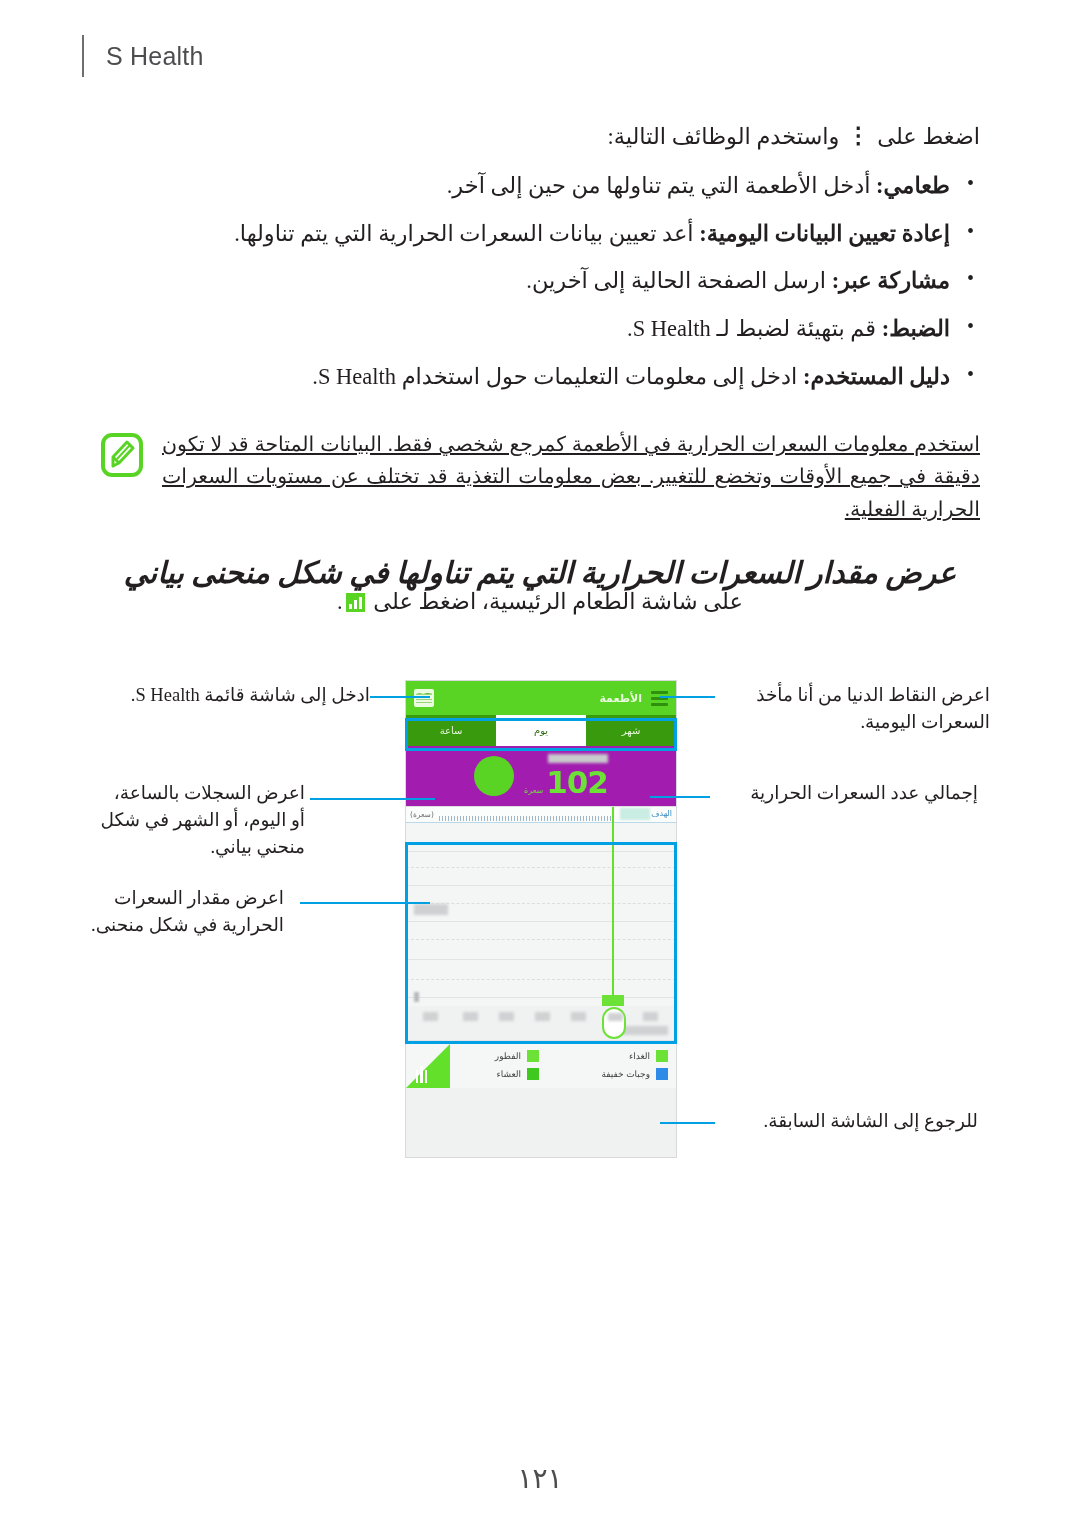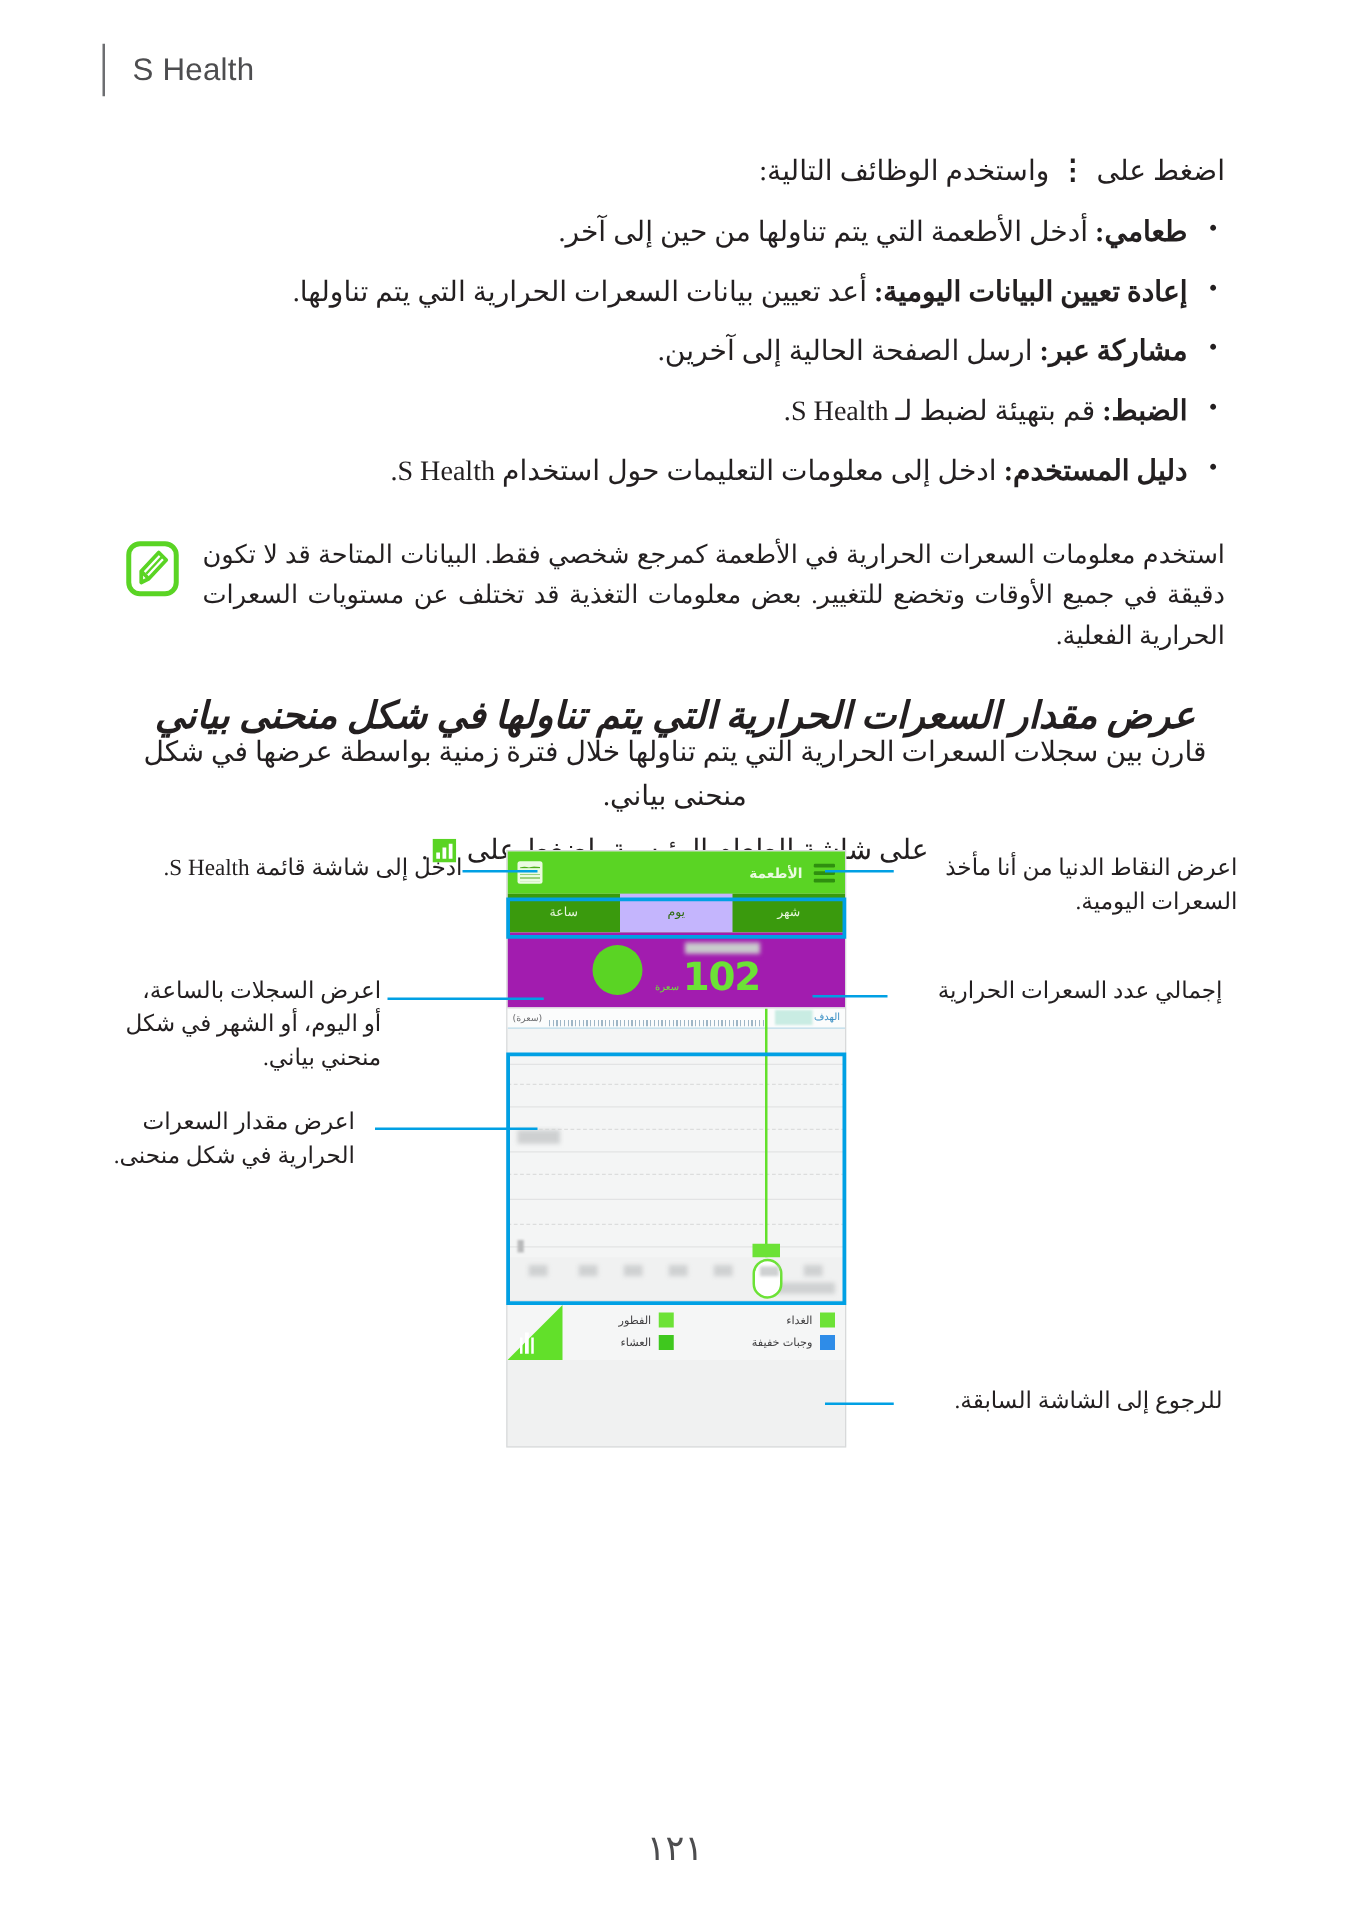"استخدم معلومات السعرات الحرارية في" .note { text-decoration: none -> underline }
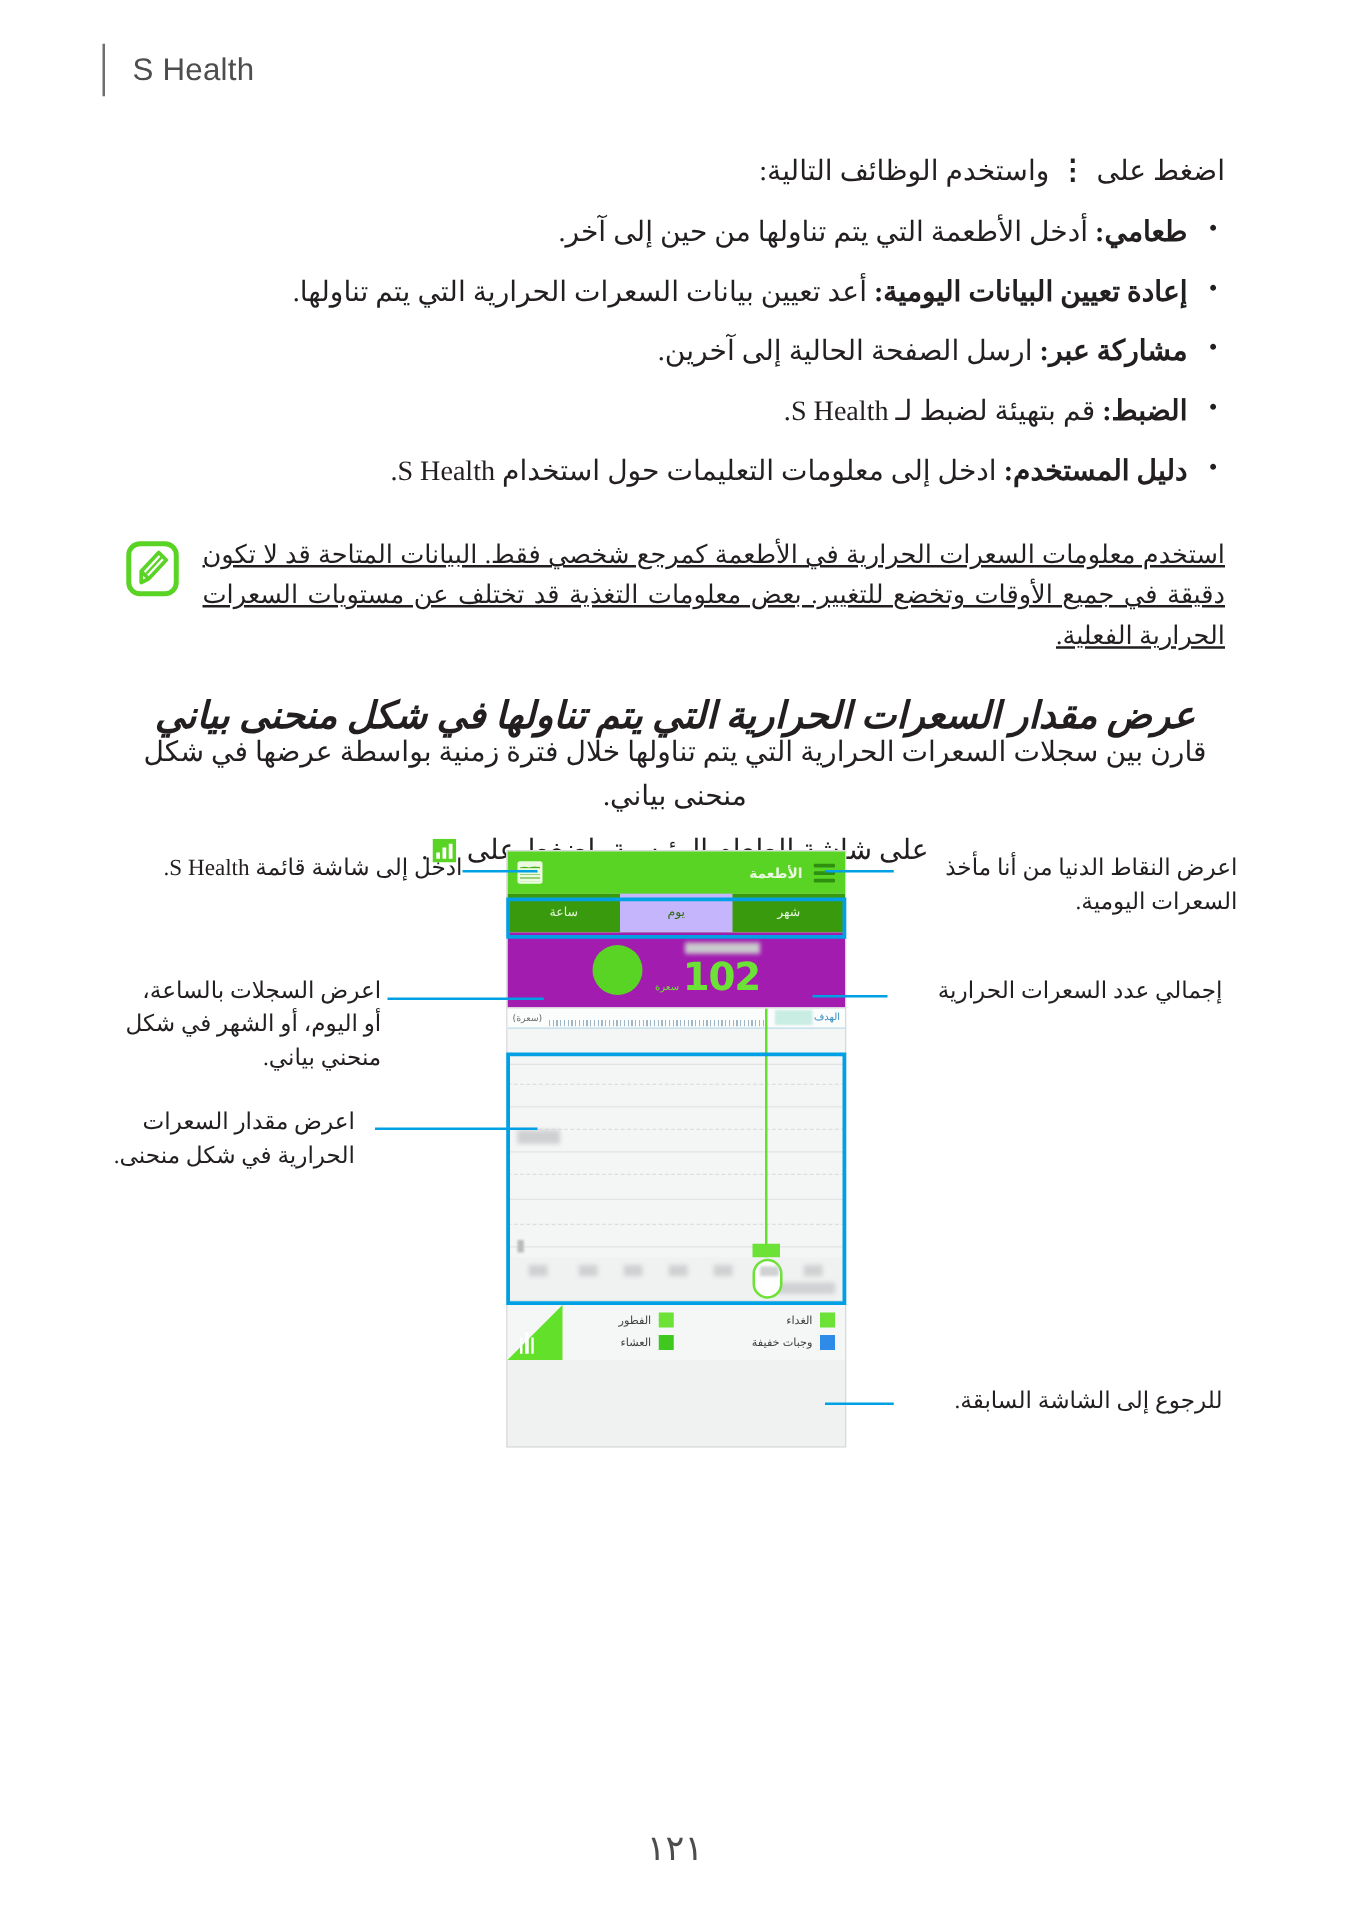"قارن بين سجلات السعرات الحرارية" p { html: <p>قارن بين سجلات السعرات الحرارية التي يتم تناولها خلال فترة زمنية بواسطة عرضها في شكل منحنى بياني.</p> -> none }
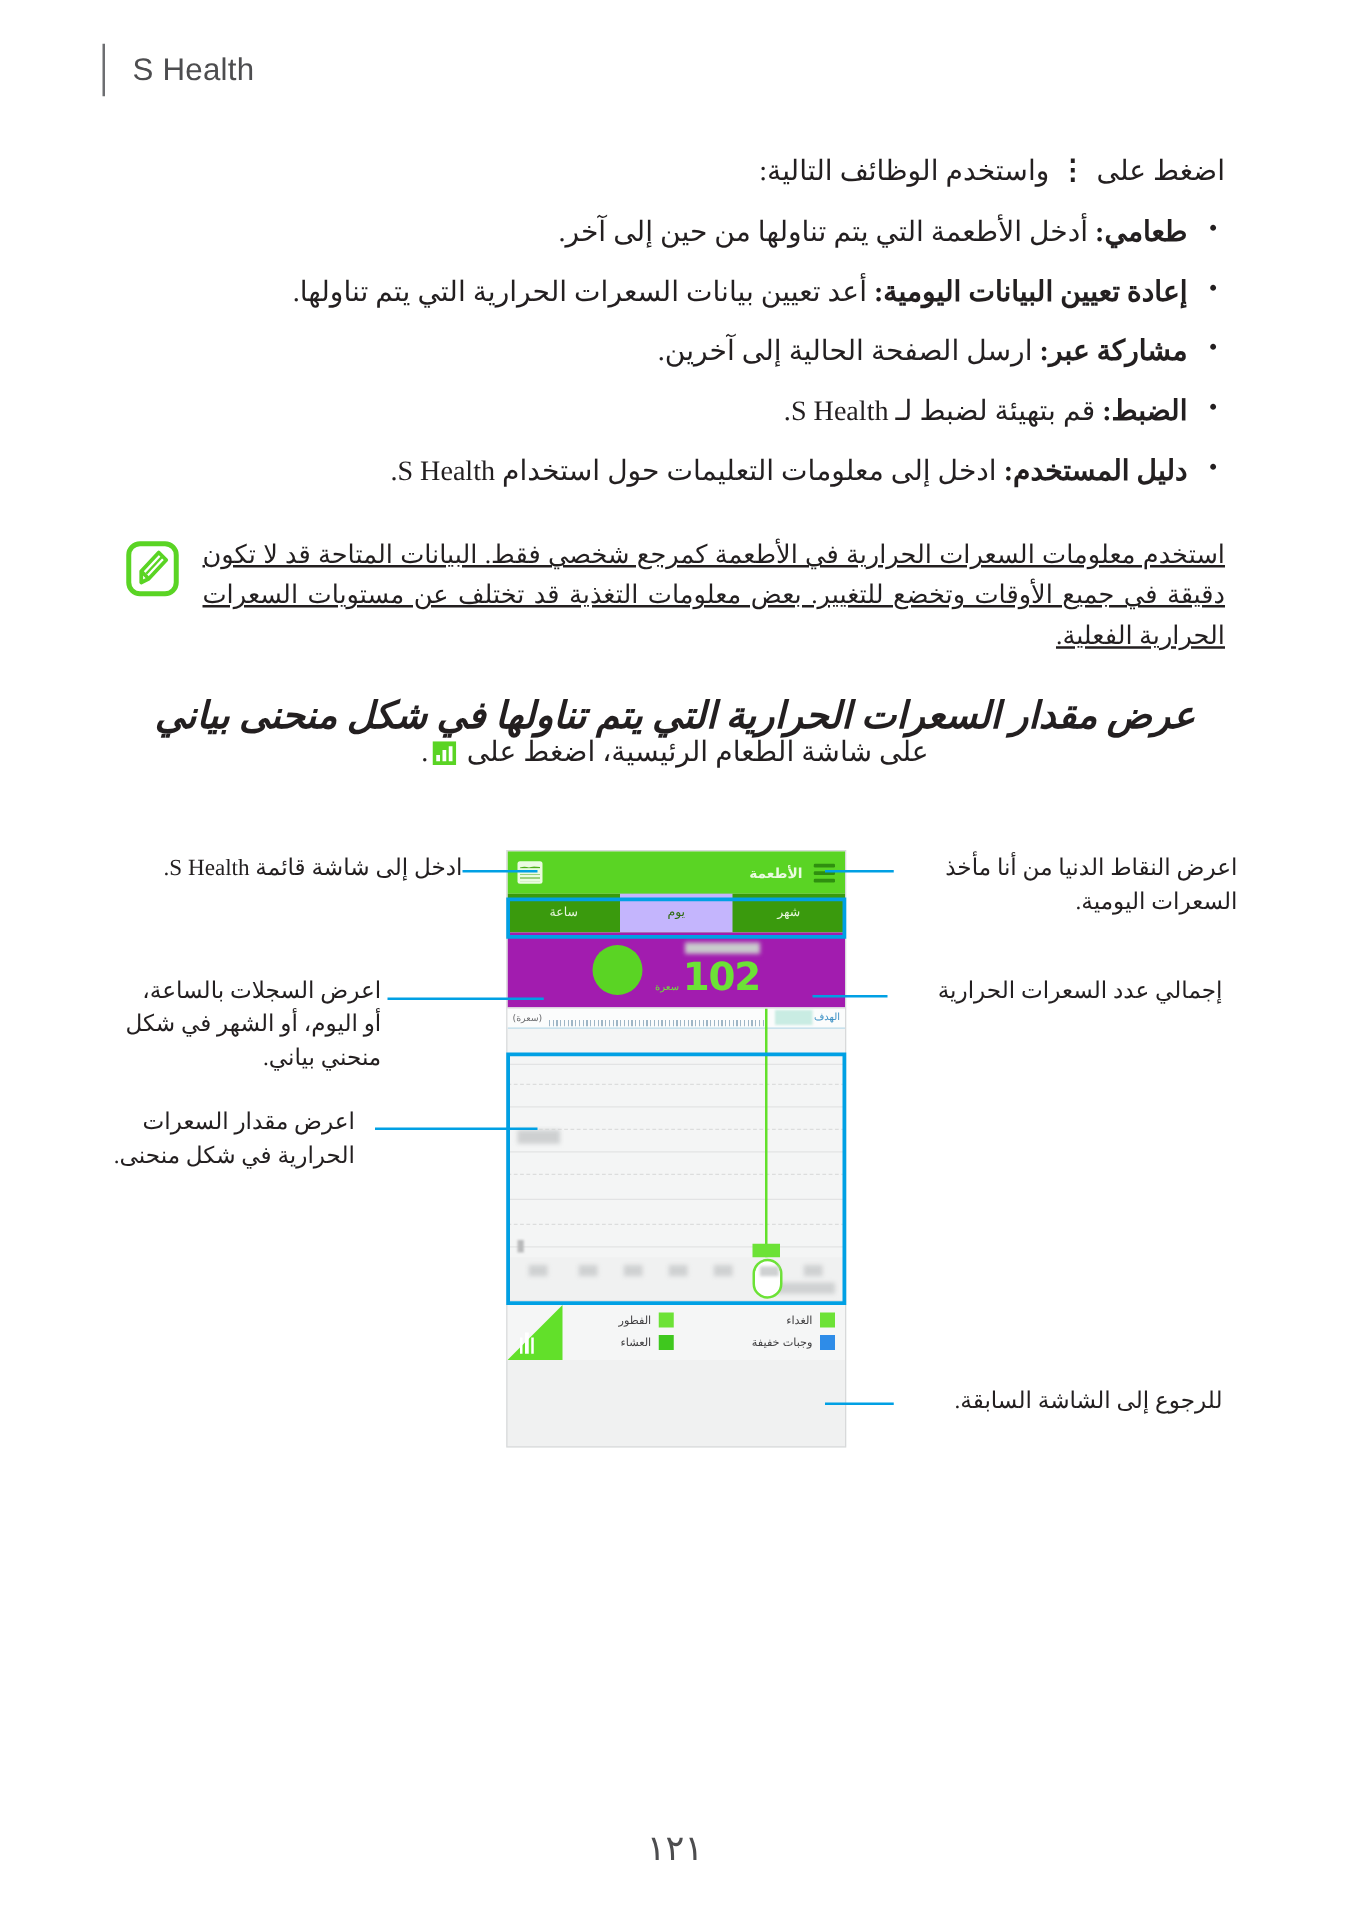"يوم" .tab.active { background: #c4b5fd -> #ffffff }
